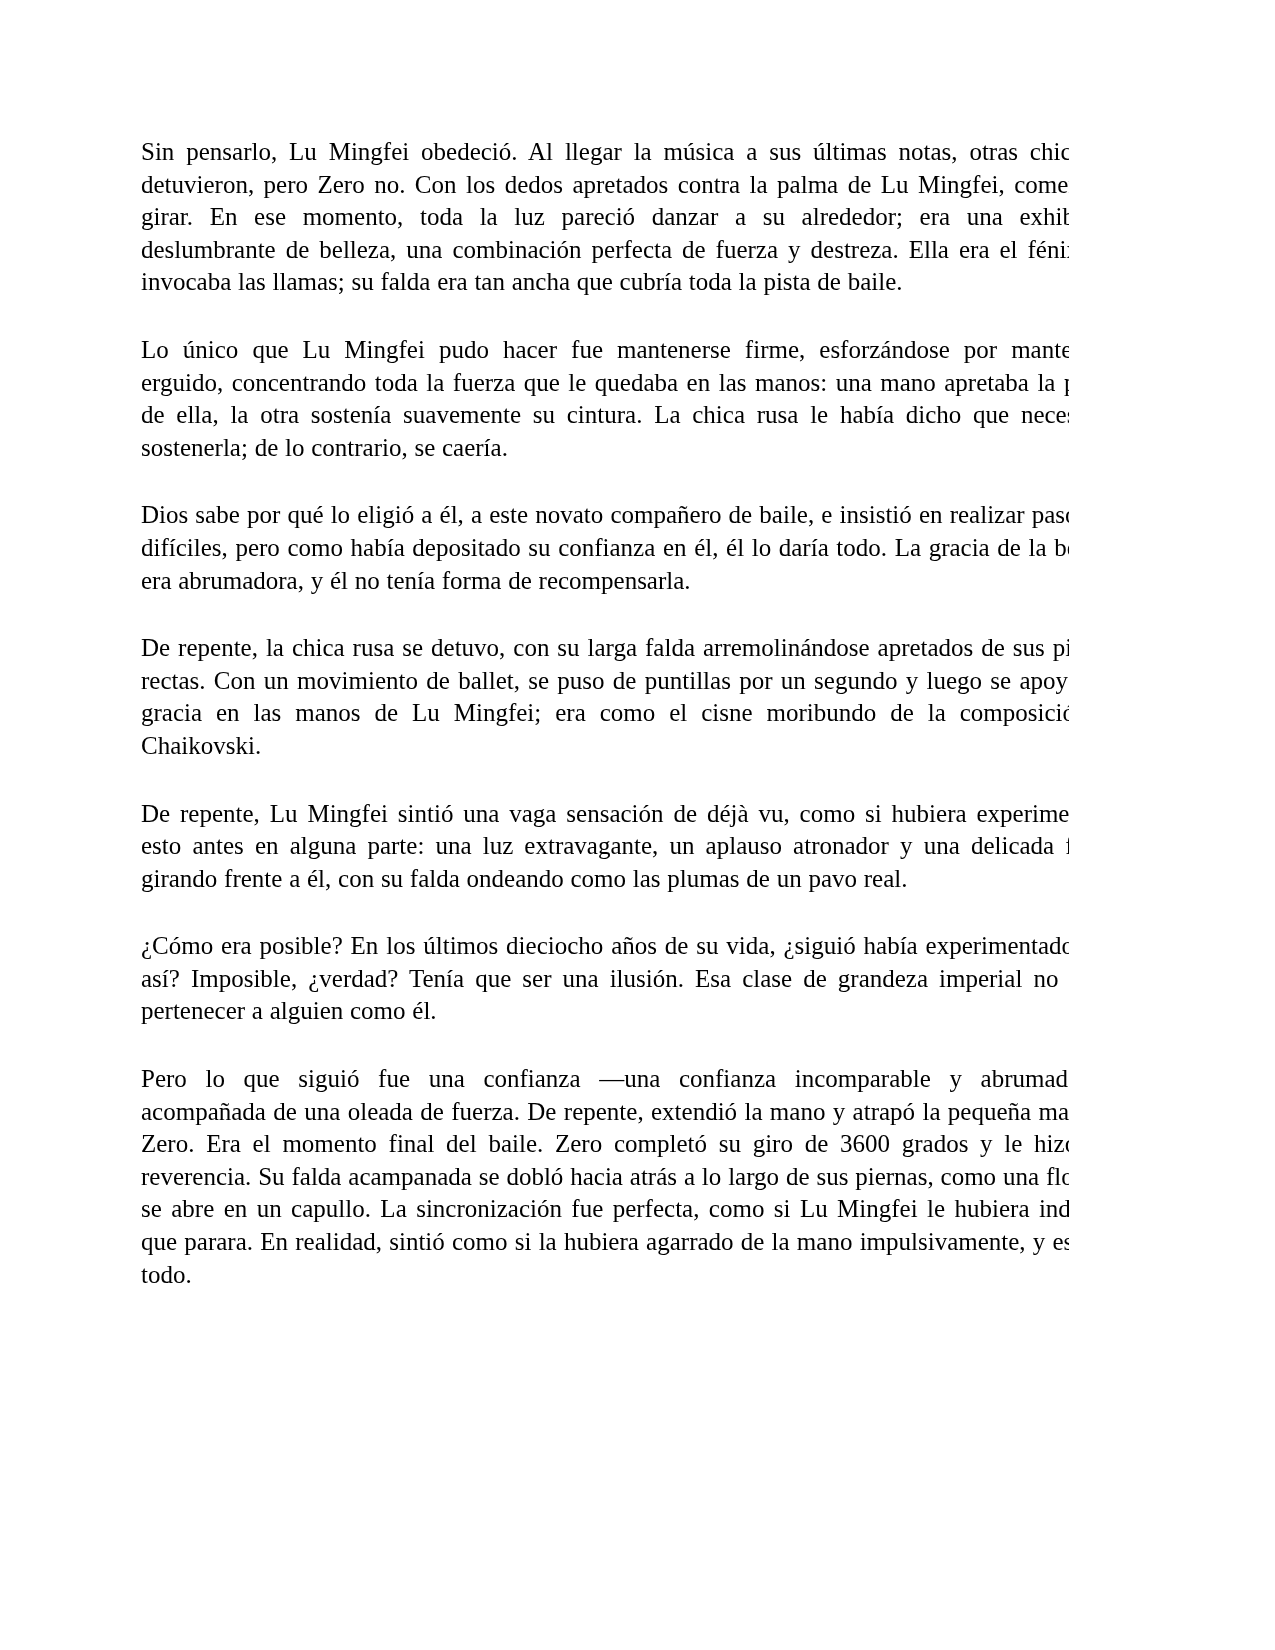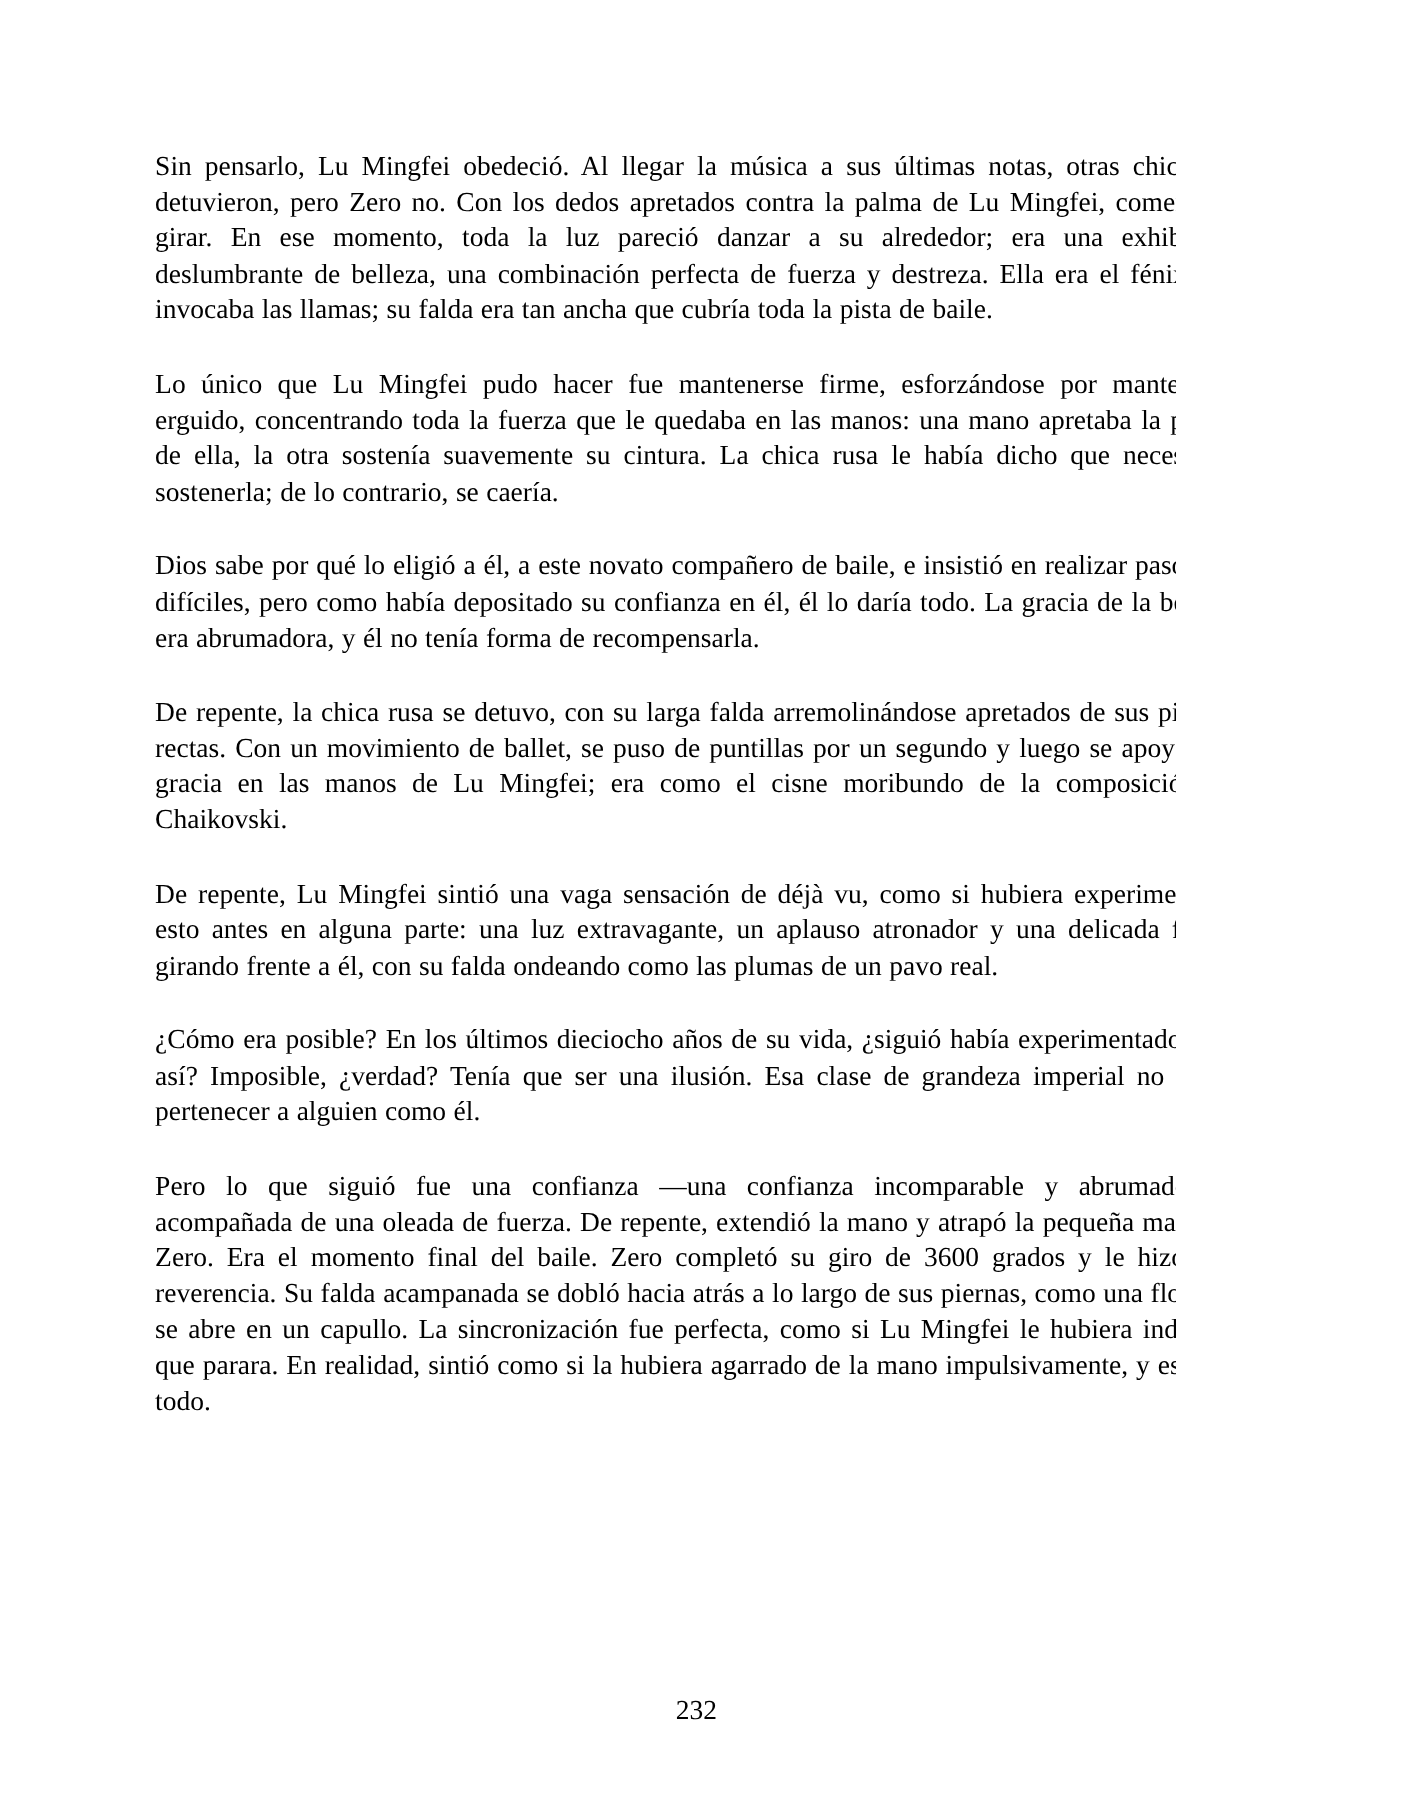"232" div.page-number { html: <div>232</div> -> none }
